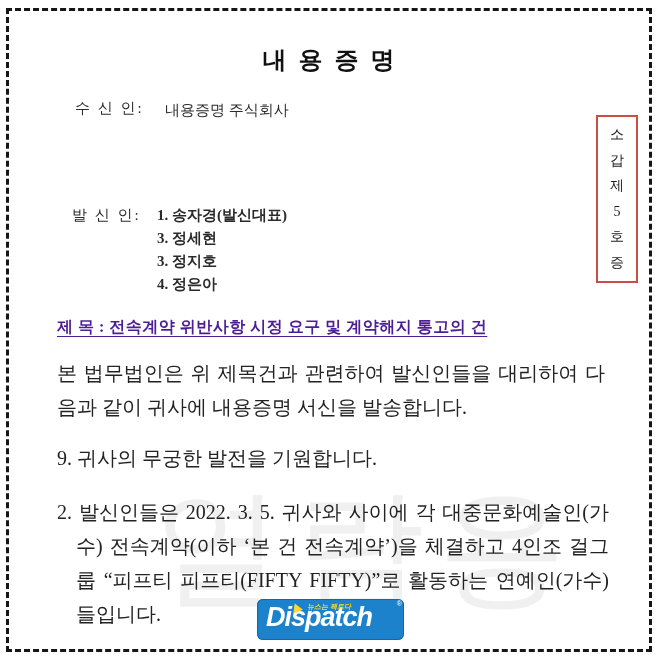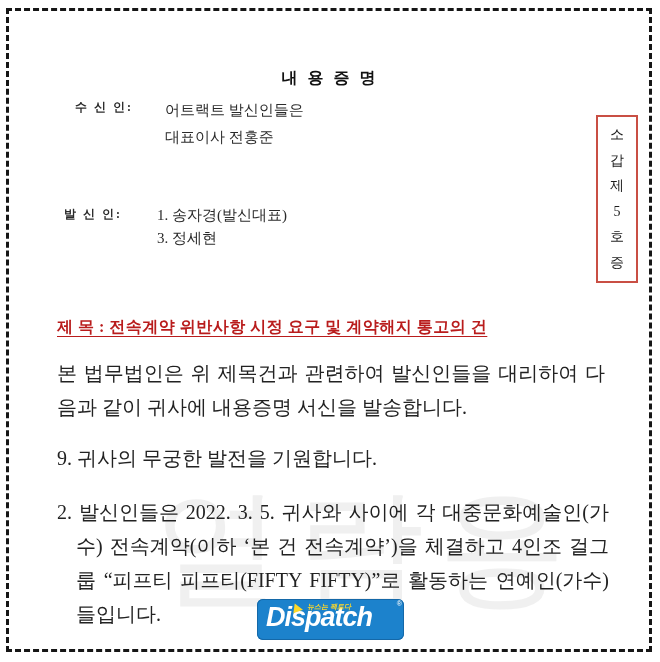"내 용 증 명" .doc-title { font-size: 16px -> 24px; margin-top: 24px -> none }
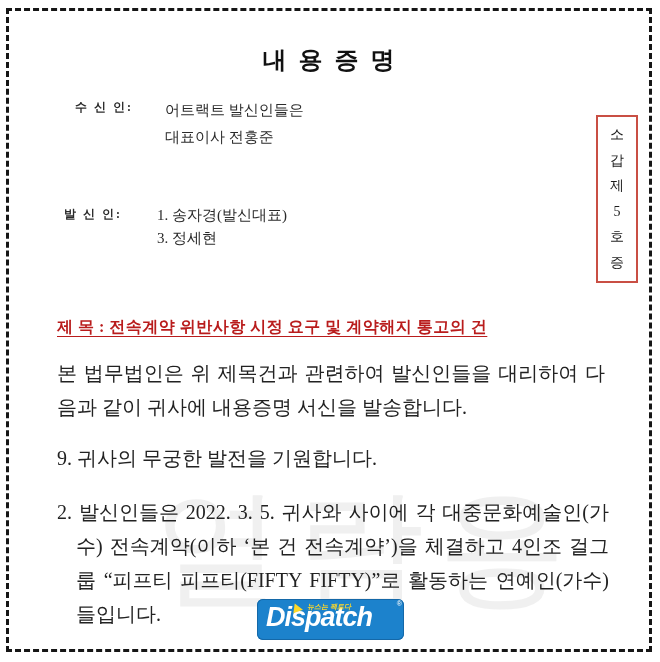"수 신 인:" .addr-label { font-size: 12px -> 15px; font-weight: bold -> none }
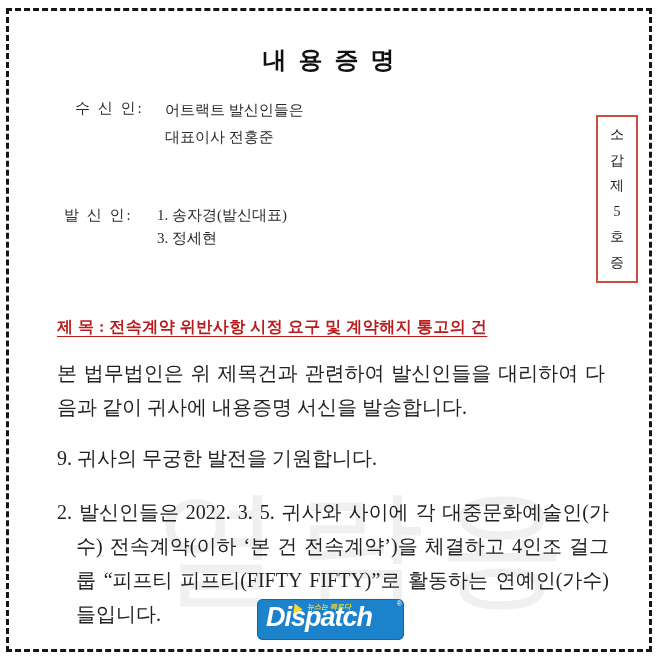"어트랙트 발신인들은" div { text: 어트랙트 발신인들은 -> 내용증명 주식회사 }
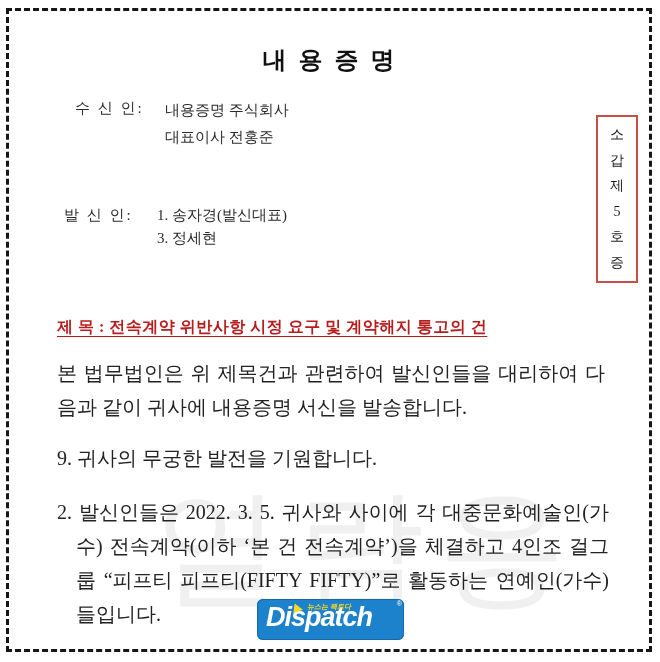"대표이사 전홍준" div { html: <div>대표이사 전홍준</div> -> none }
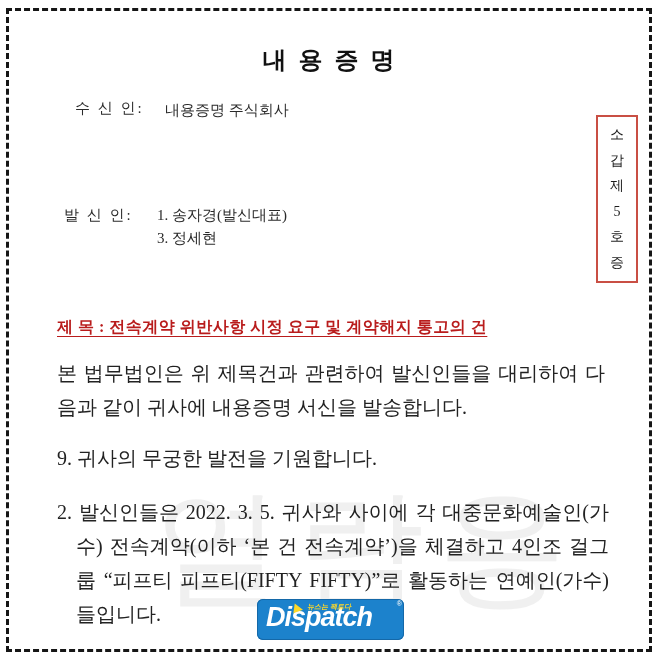"발 신 인:" .sender-label { left: 64px -> 72px }
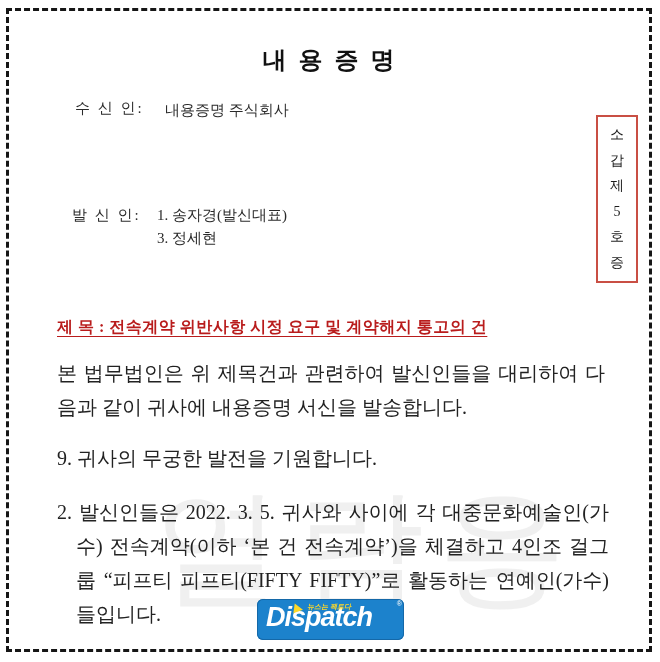"1. 송자경(발신대표)" .sender-lines { font-weight: none -> bold }
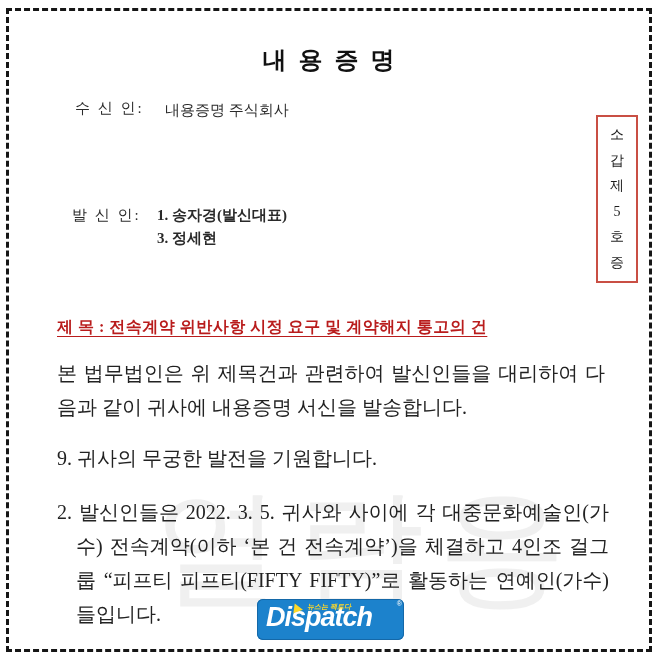"3. 정지호" div { html: none -> <div>3. 정지호</div> }
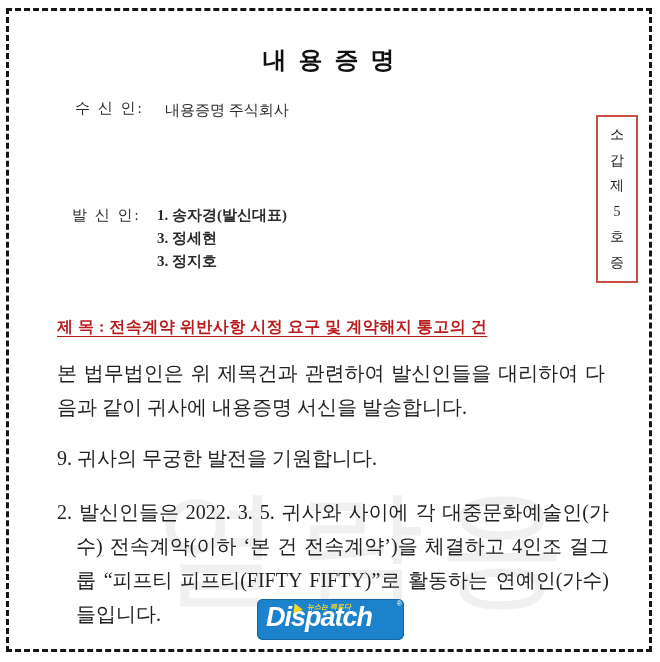"4. 정은아" div { html: none -> <div>4. 정은아</div> }
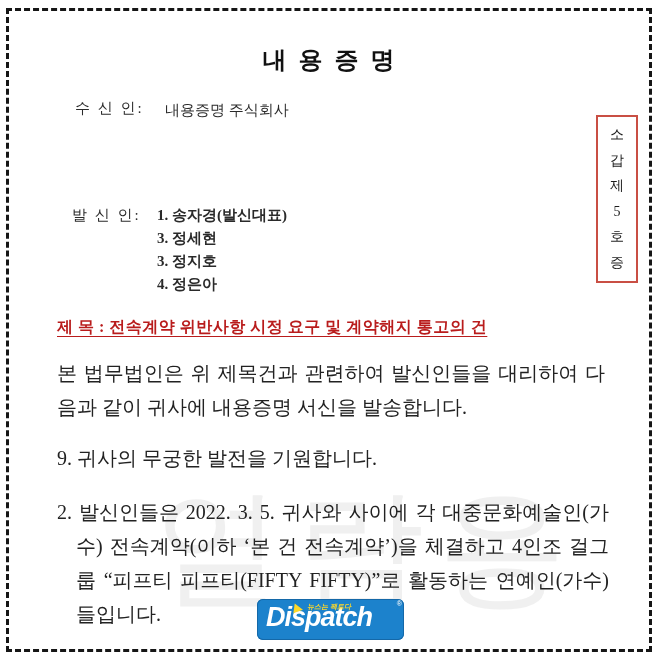"제 목 : 전속계약 위반사항" .subject { color: #b91c1c -> #4c1d95 }
